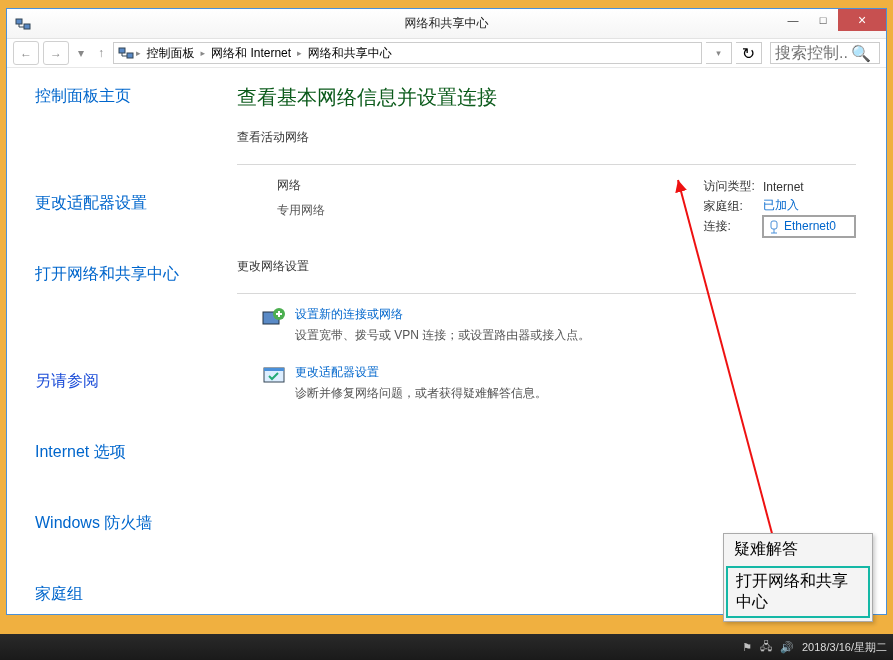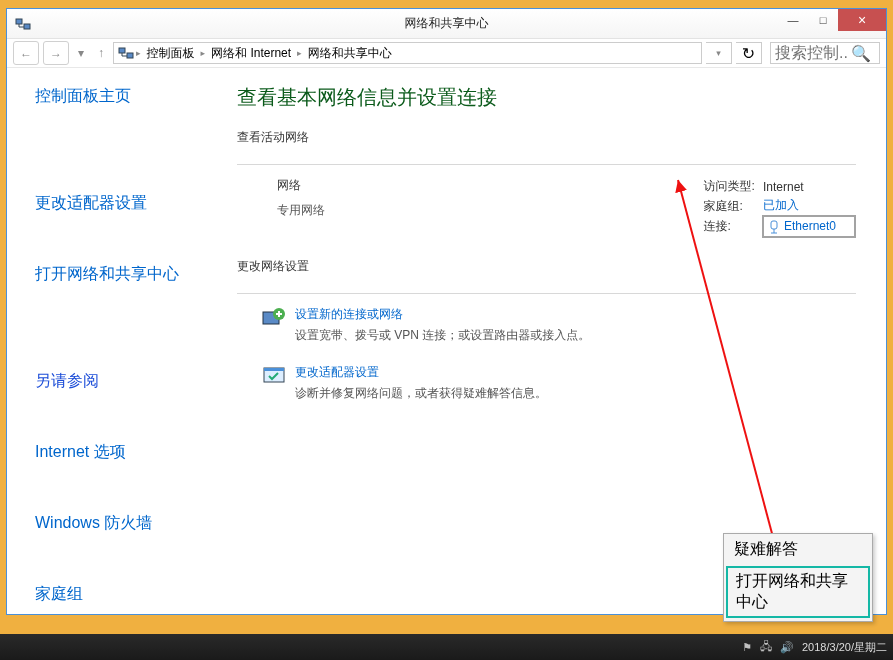"2018/3/20/星期二" span { text: 2018/3/20/ -> 2018/3/16/ }
